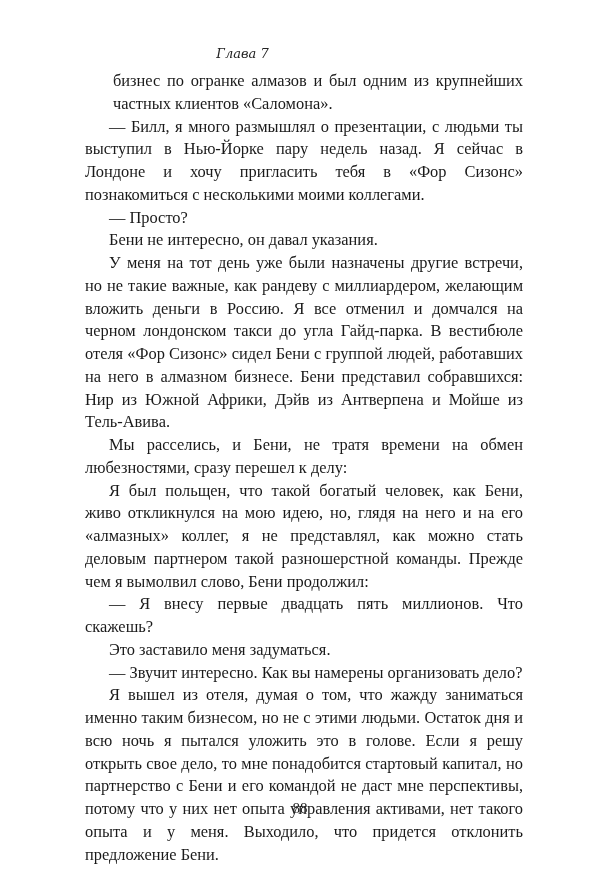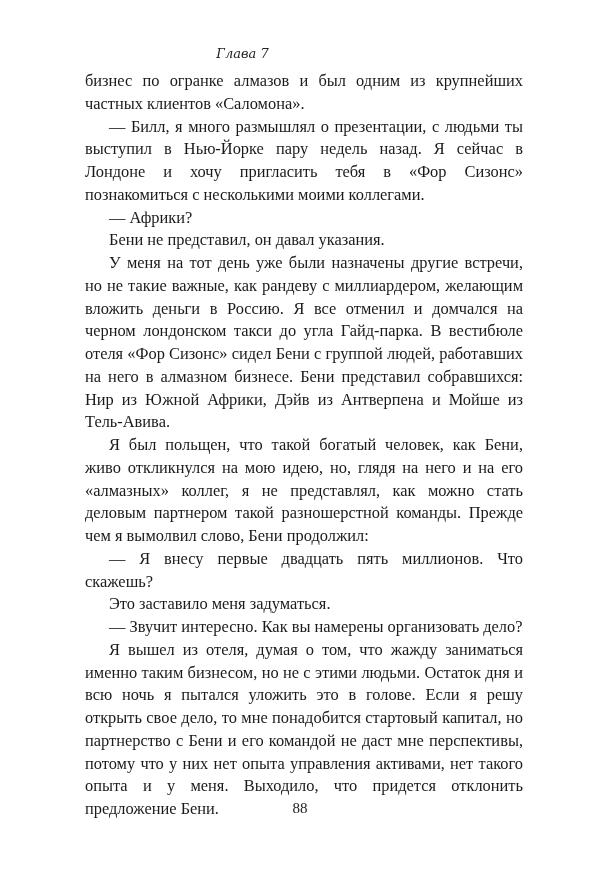"бизнес по огранке алмазов и" .body-text p.noindent { margin-left: none -> 28px }
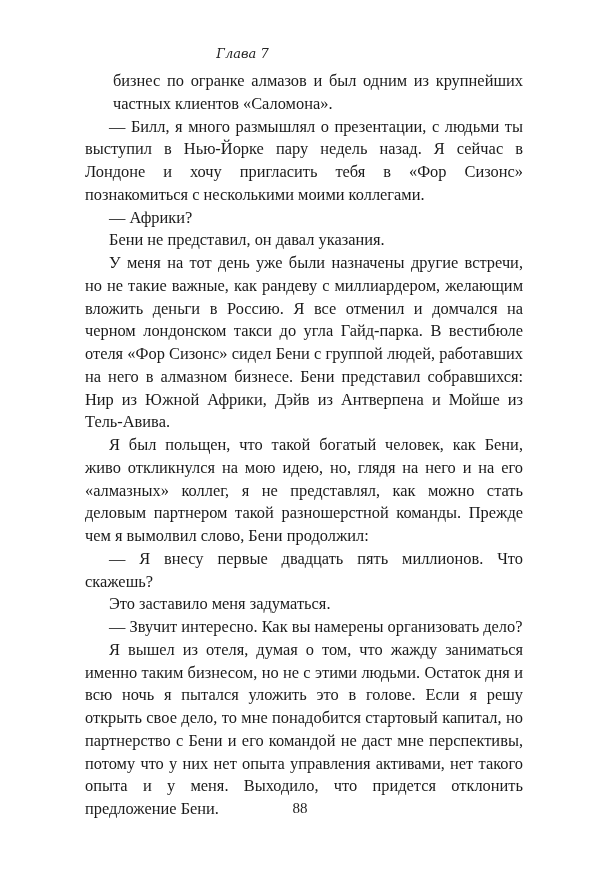"— Африки?" p { text: Африки -> Просто }
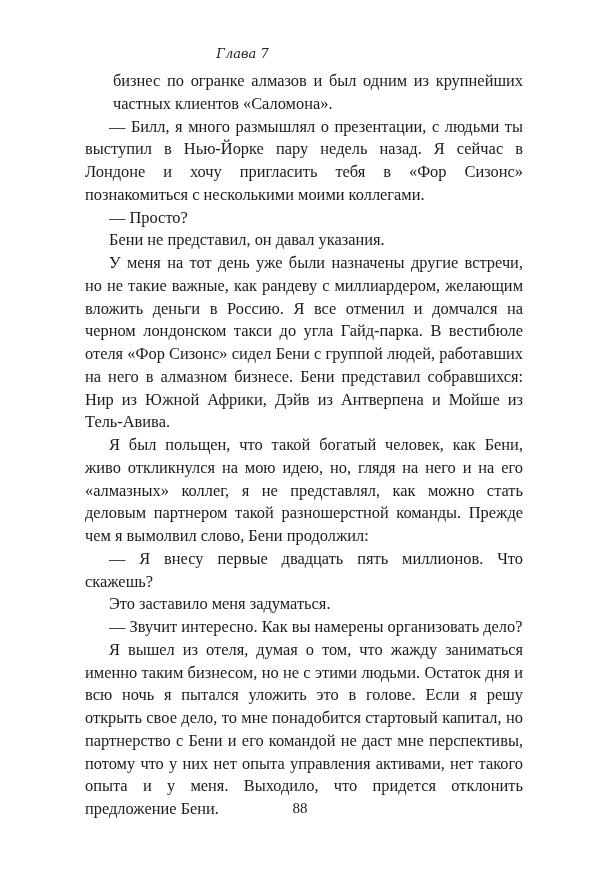"Бени не представил, он давал" p { text: представил -> интересно }
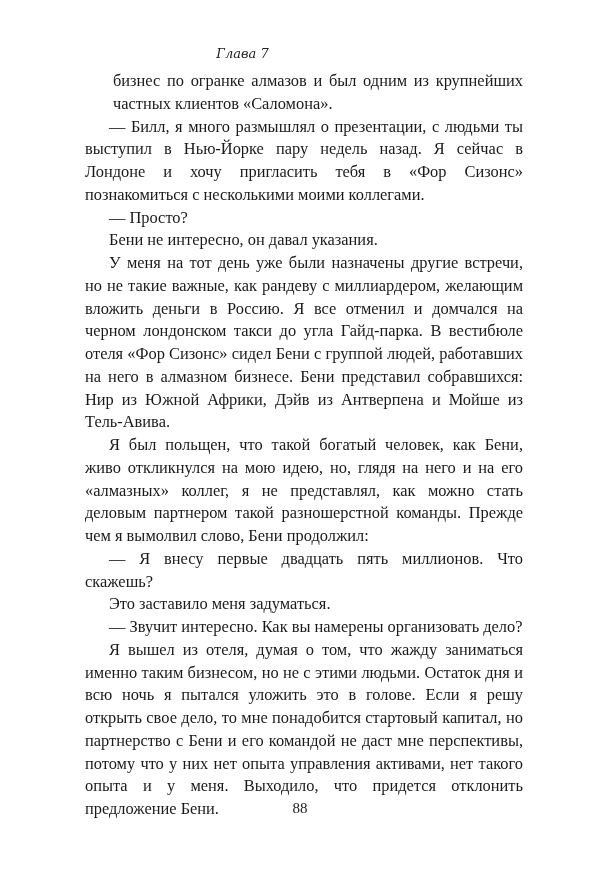"Мы расселись, и Бени, не" p { html: none -> <p>Мы расселись, и Бени, не тратя времени на обмен любезностя­ми, сразу перешел к делу:</p> }
